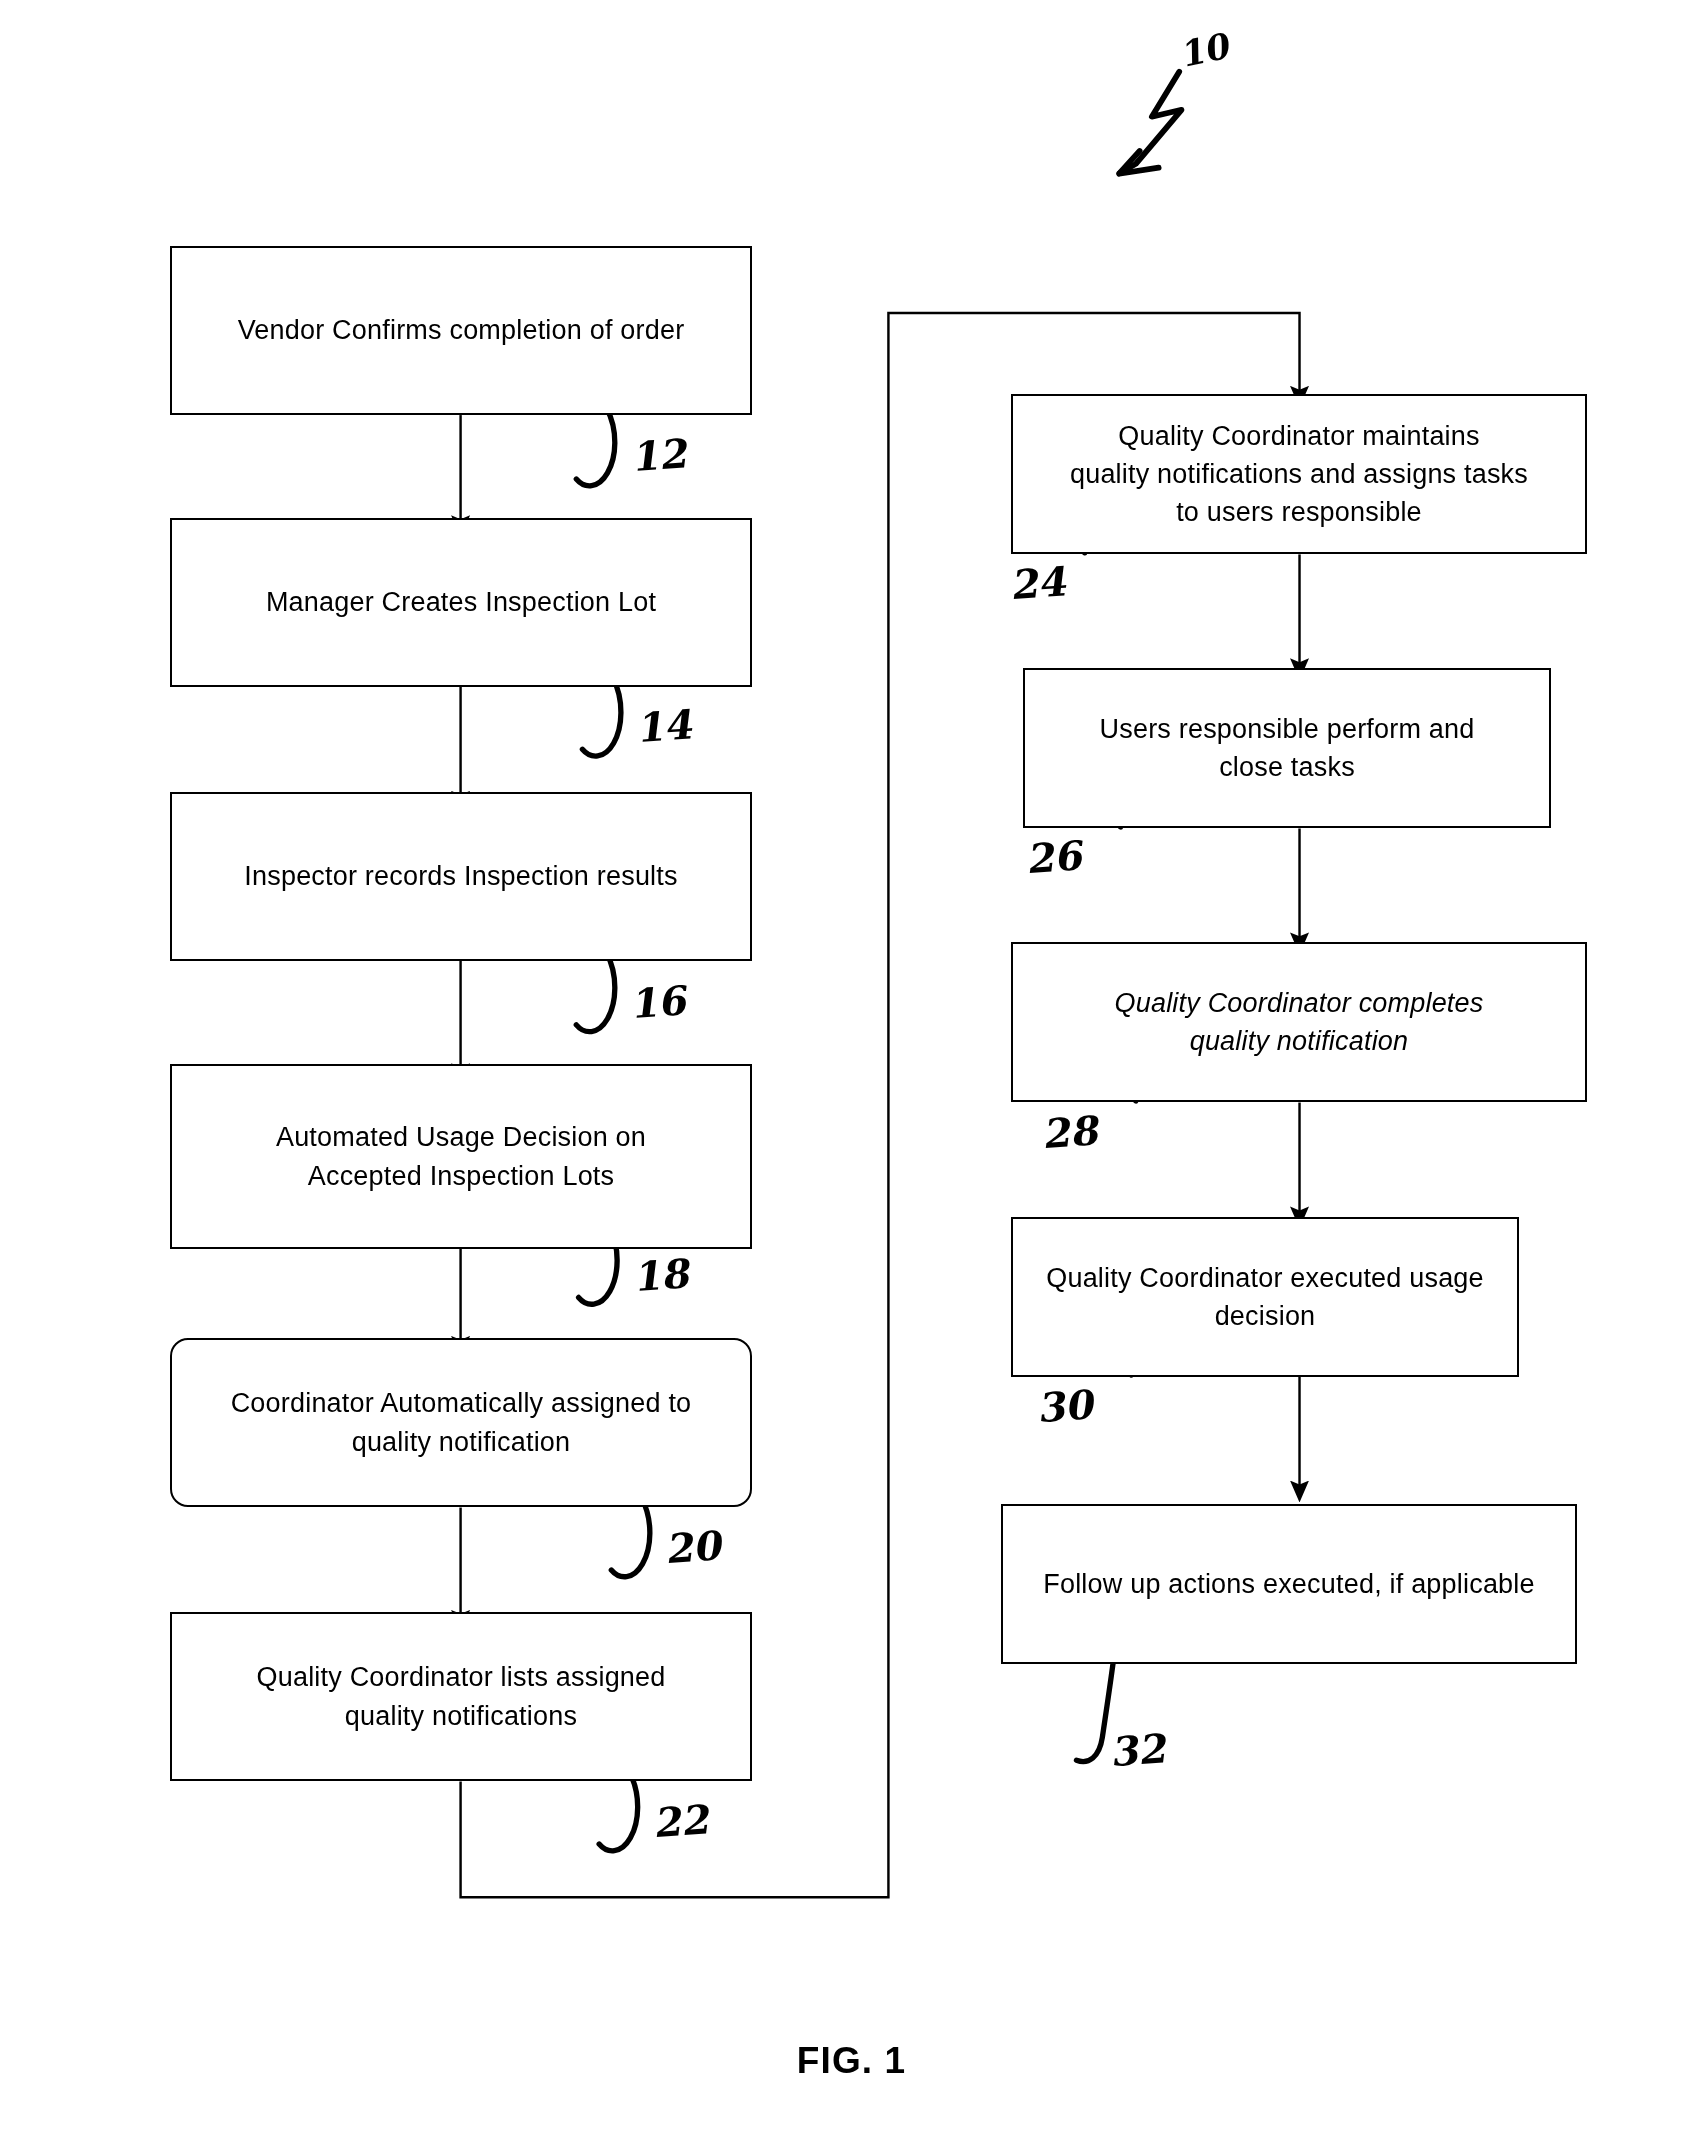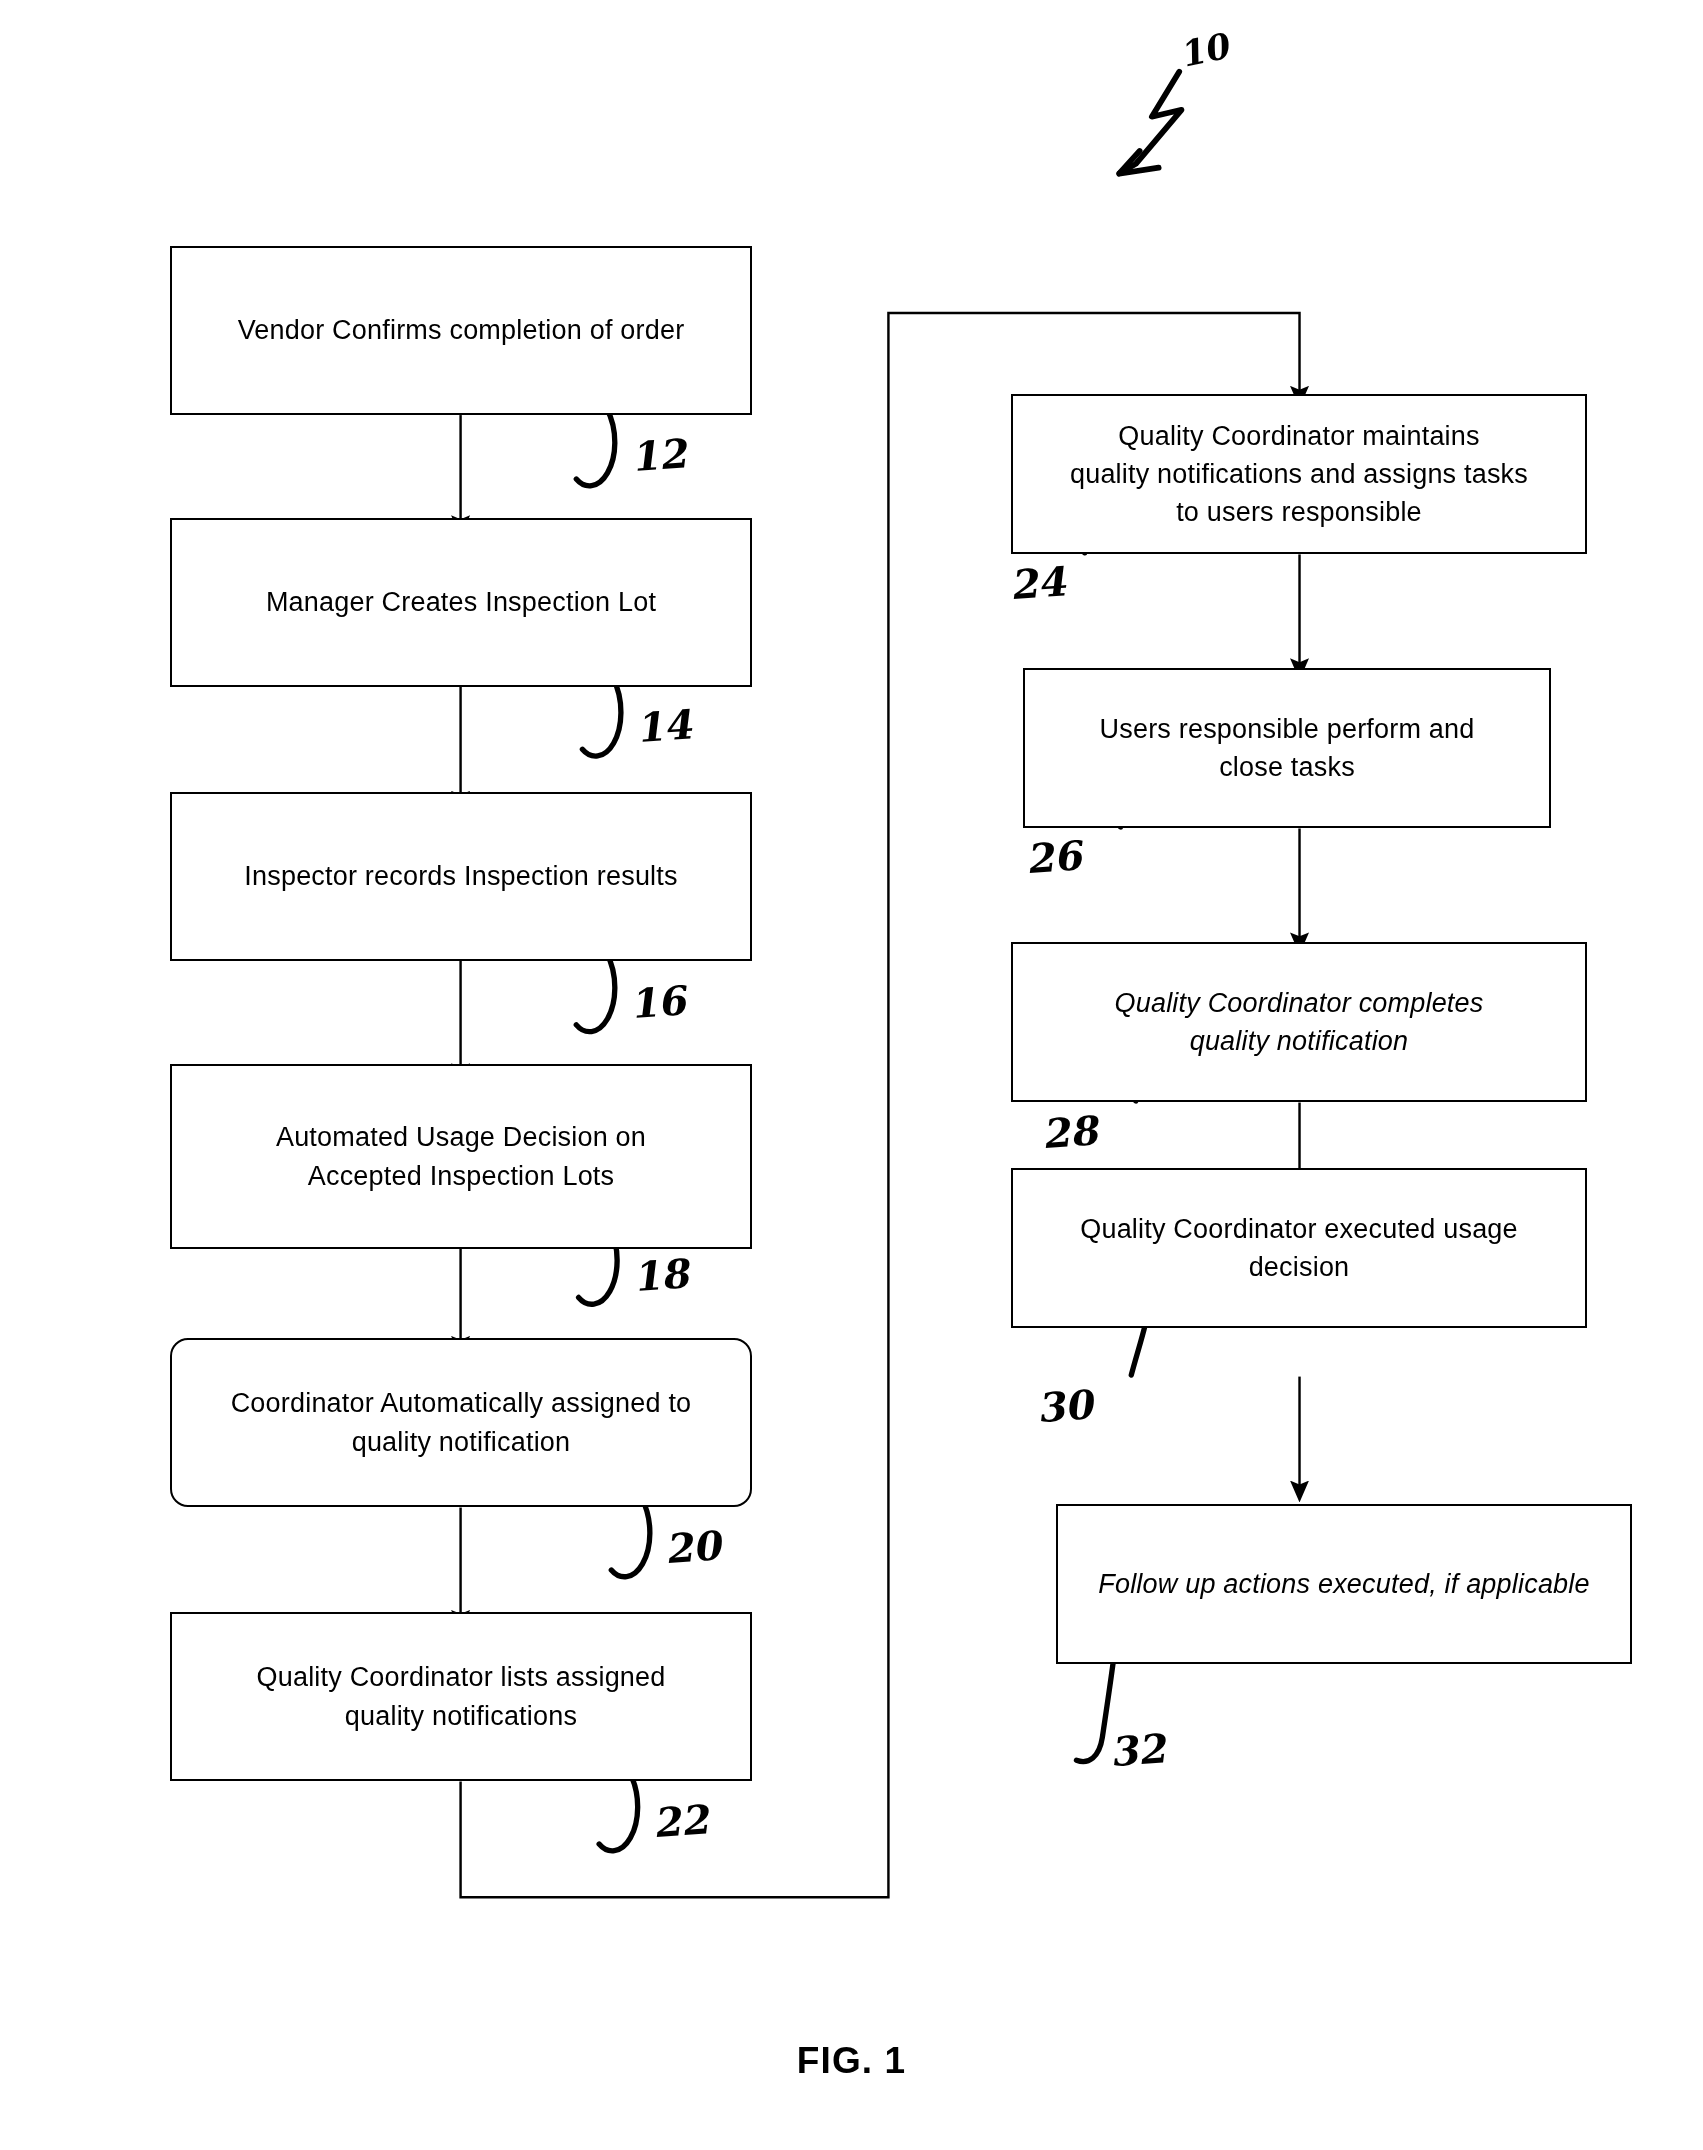"Quality Coordinator executed usage" div.fbox { top: 1168px -> 1217px; width: 576px -> 508px }
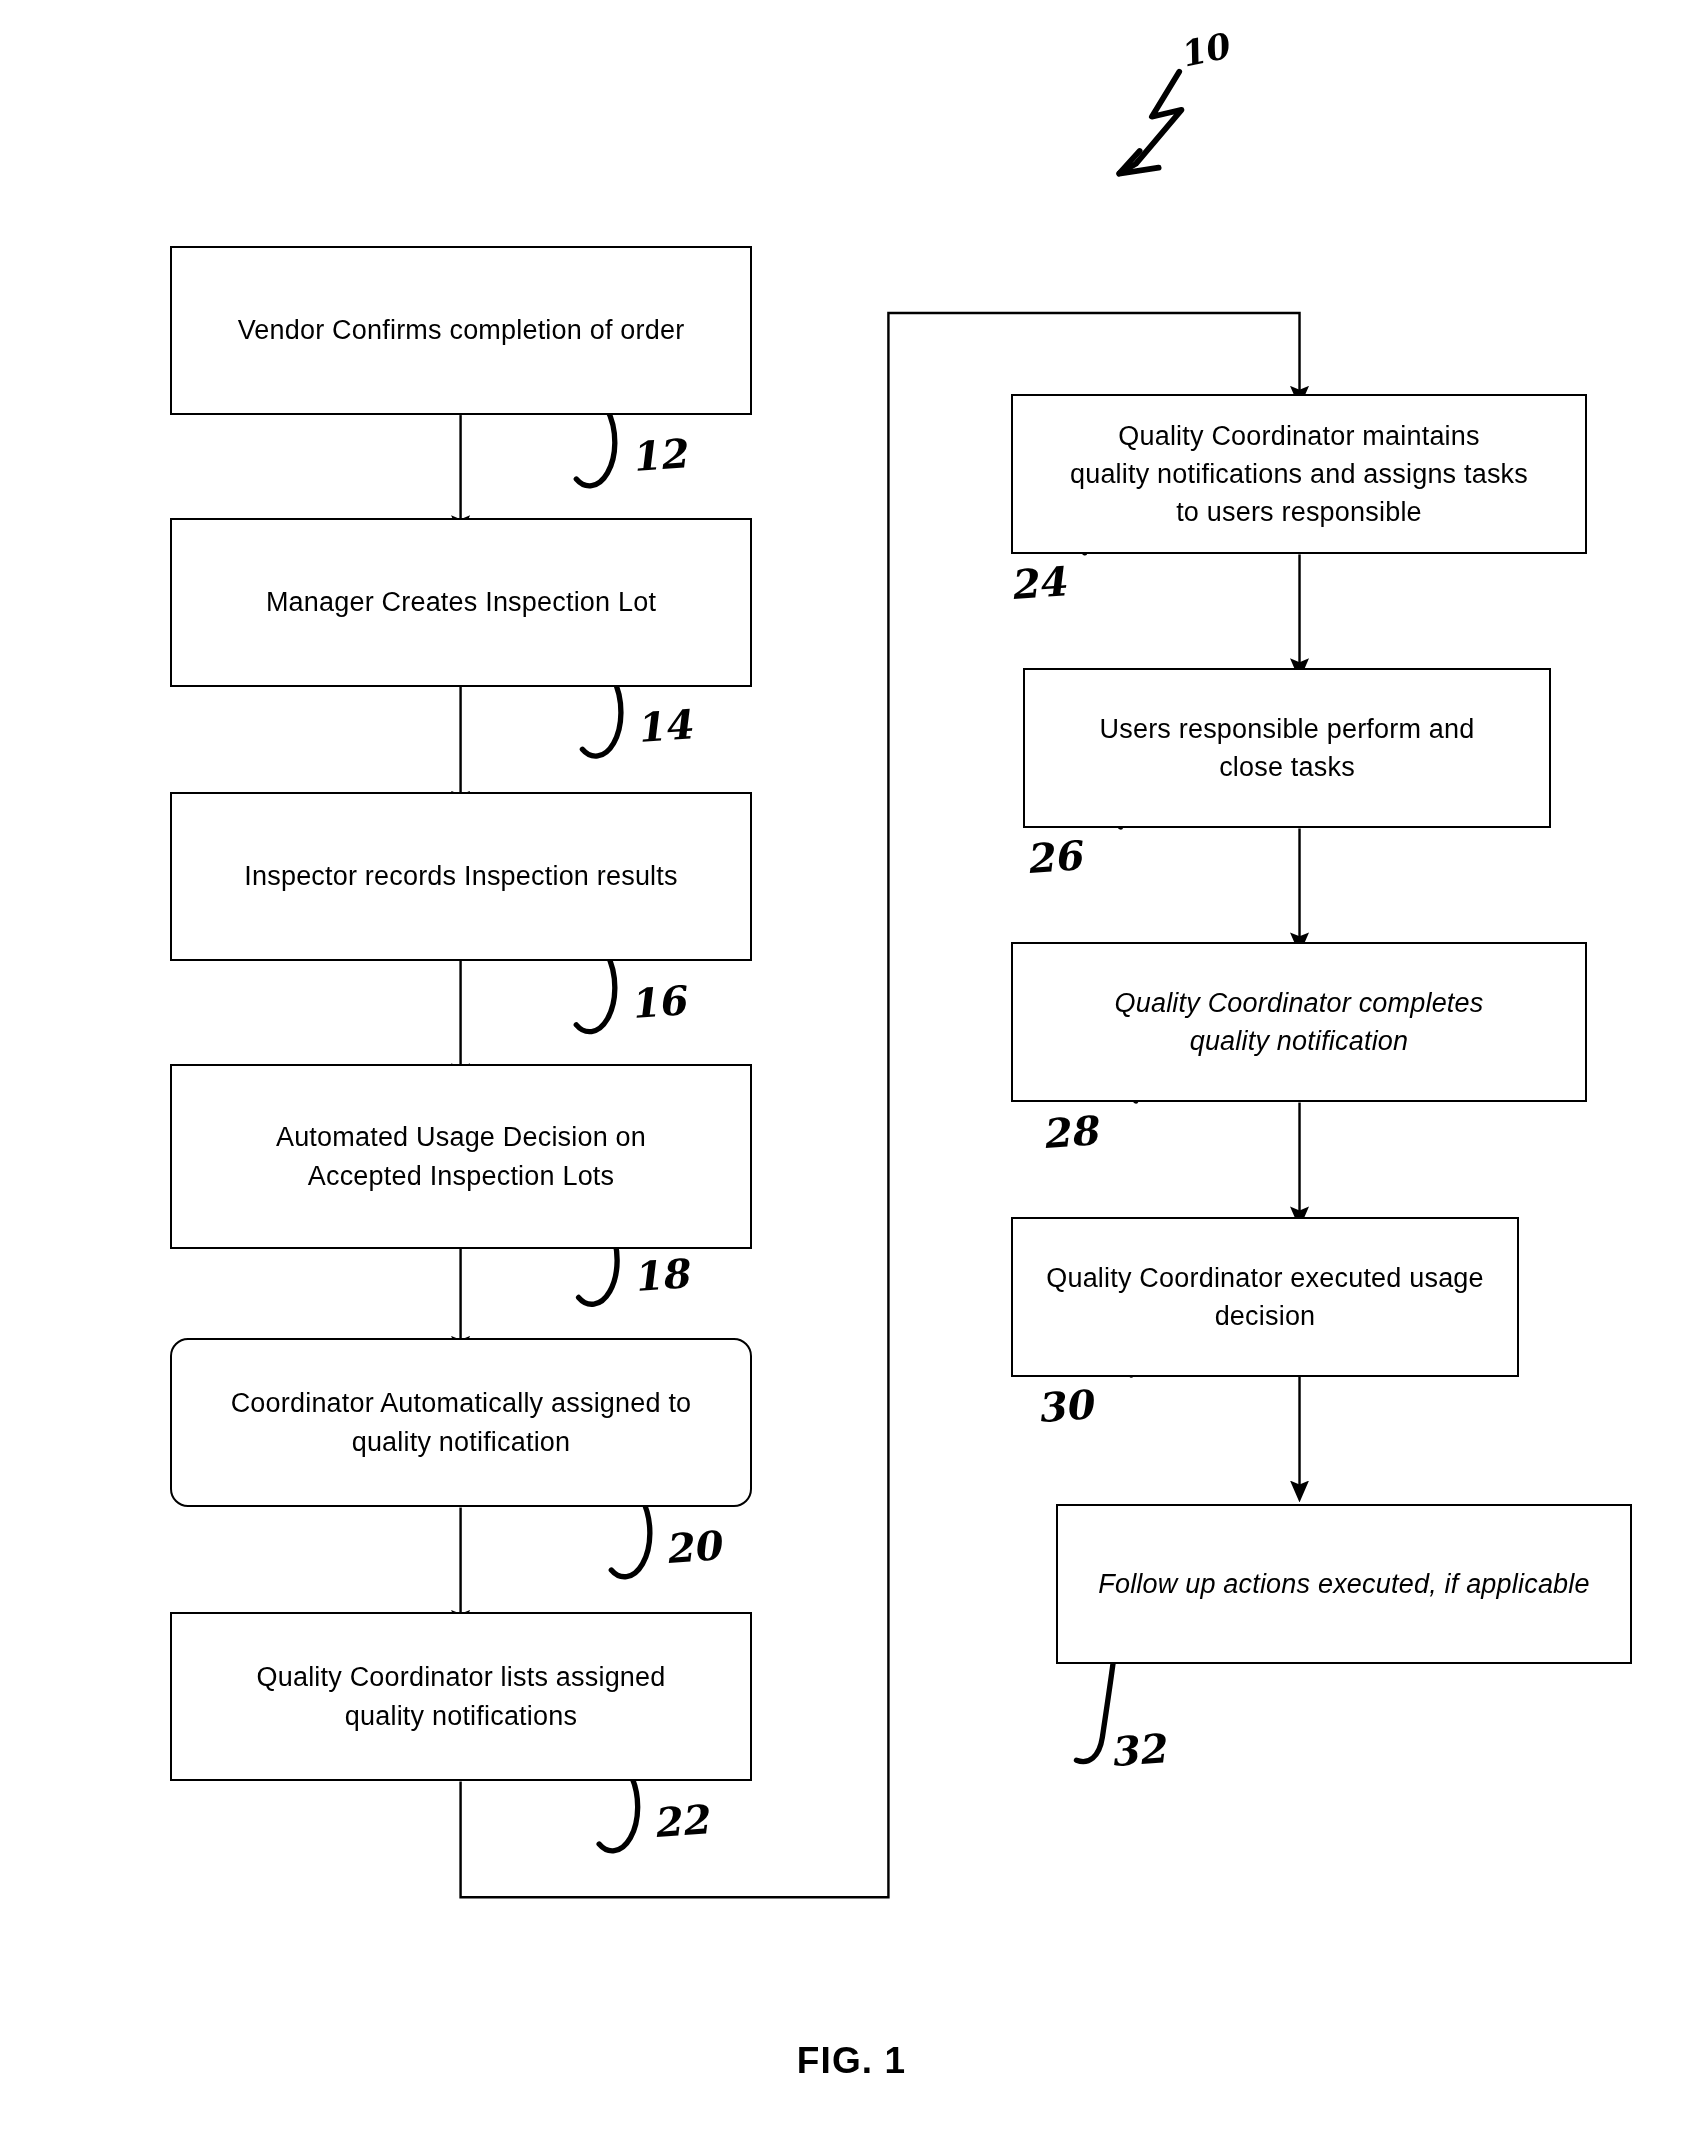"Follow up actions executed, if" div.fbox { font-style: italic -> none; left: 1056px -> 1001px }
